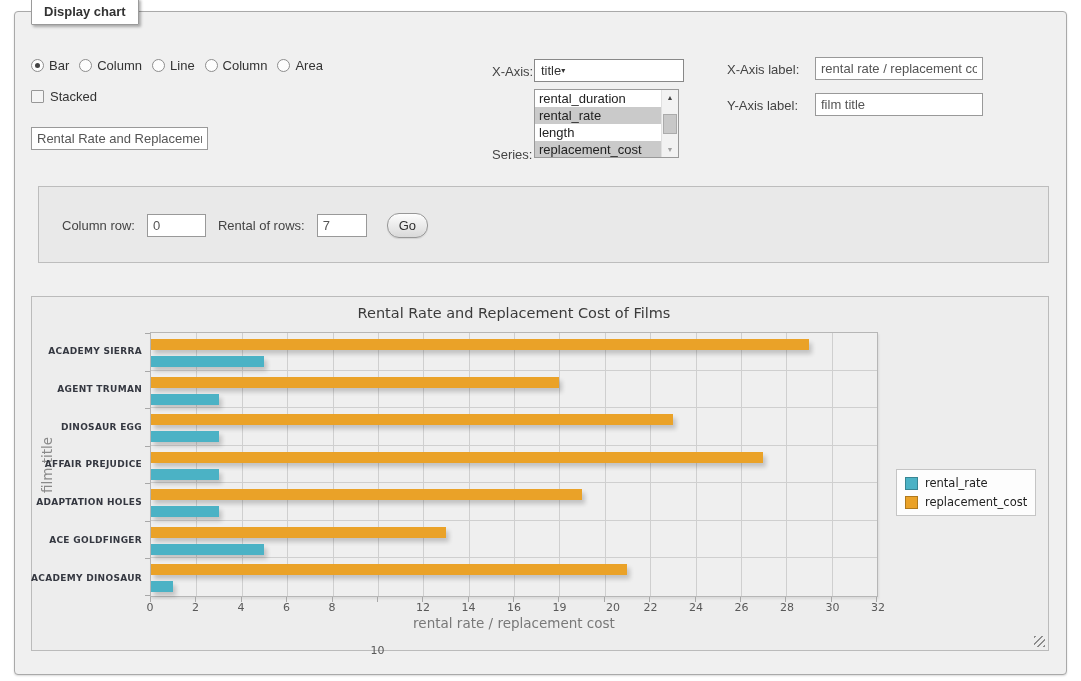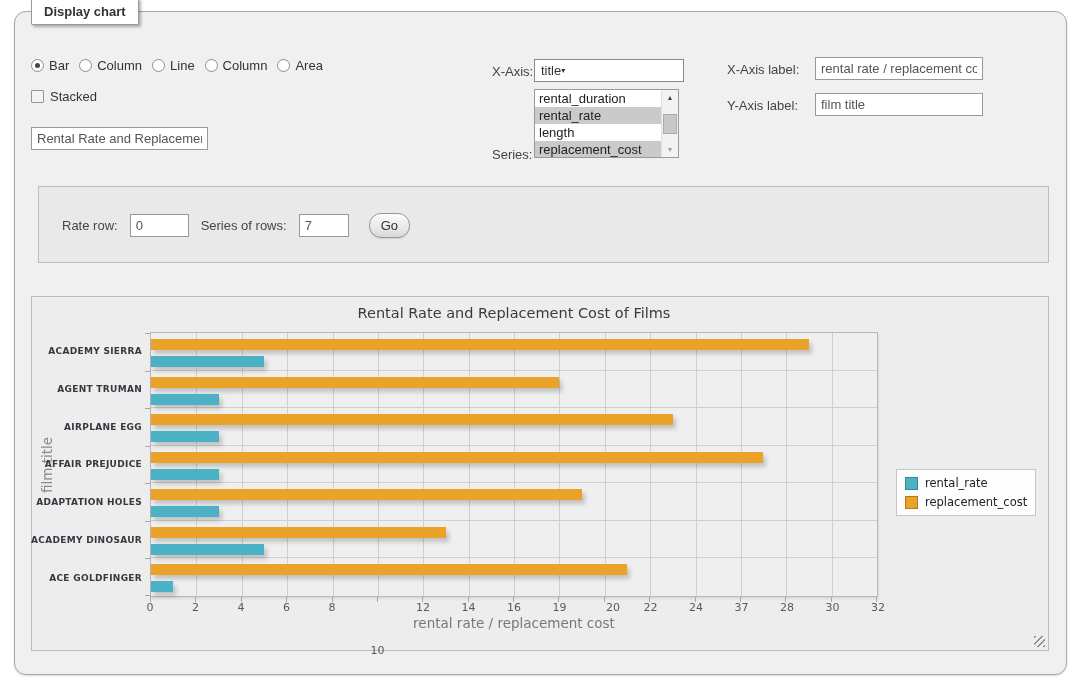"Display chart" #fieldset { border-radius: 12px -> 4px }
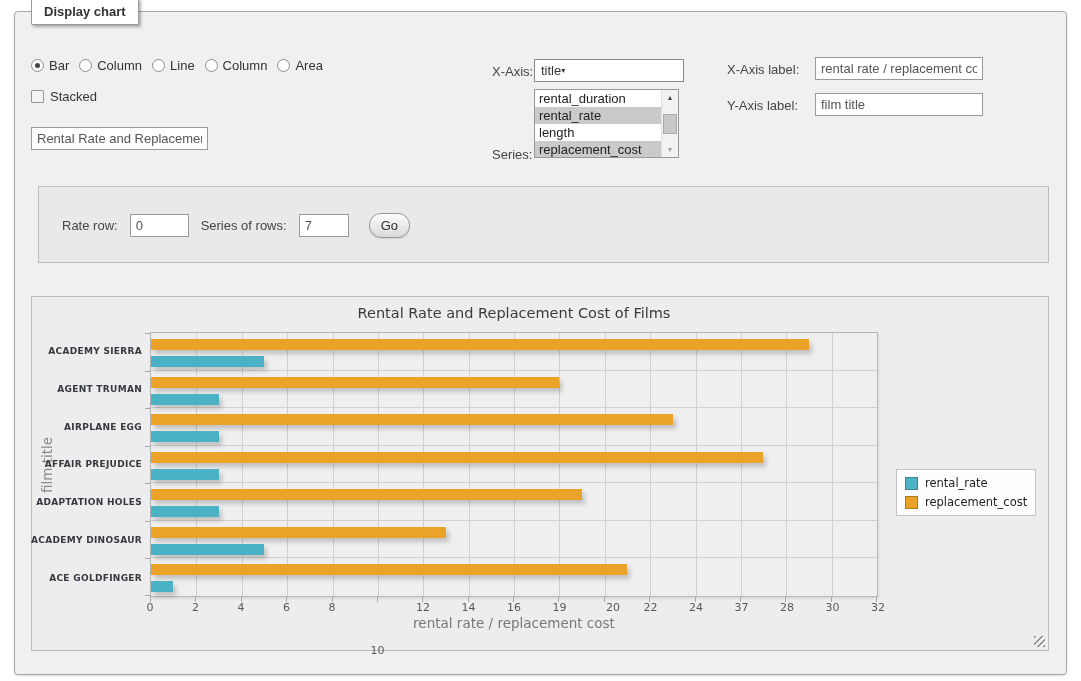"Rate row:" span.ctl-label { text: Rate -> Column }
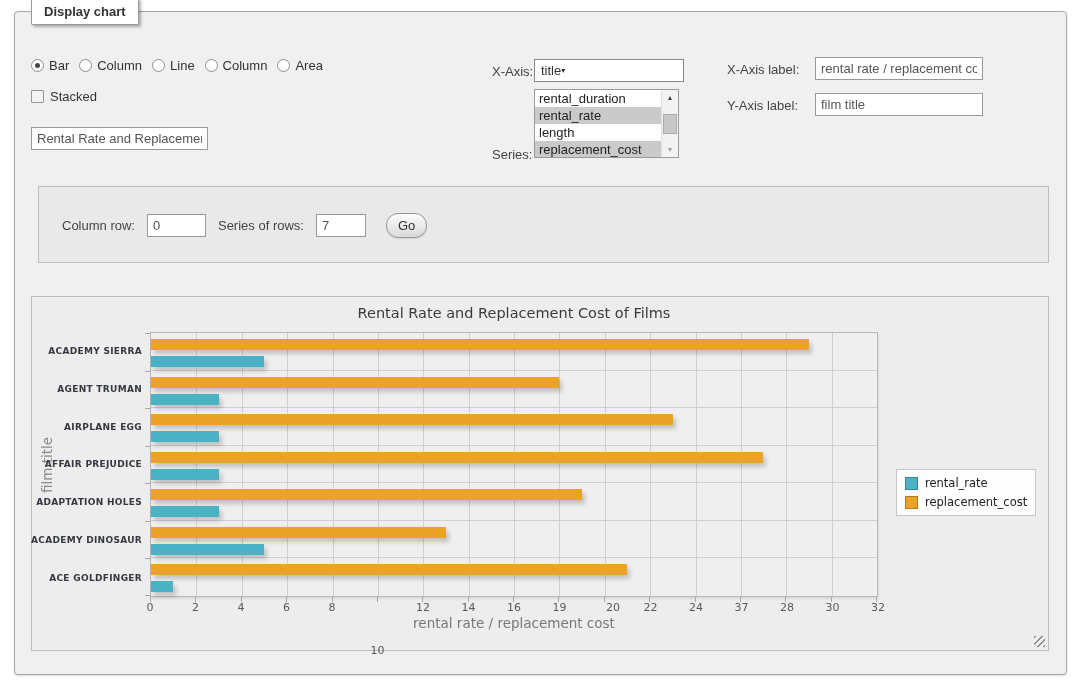"Series of rows:" span.ctl-label { text: Series -> Rental }
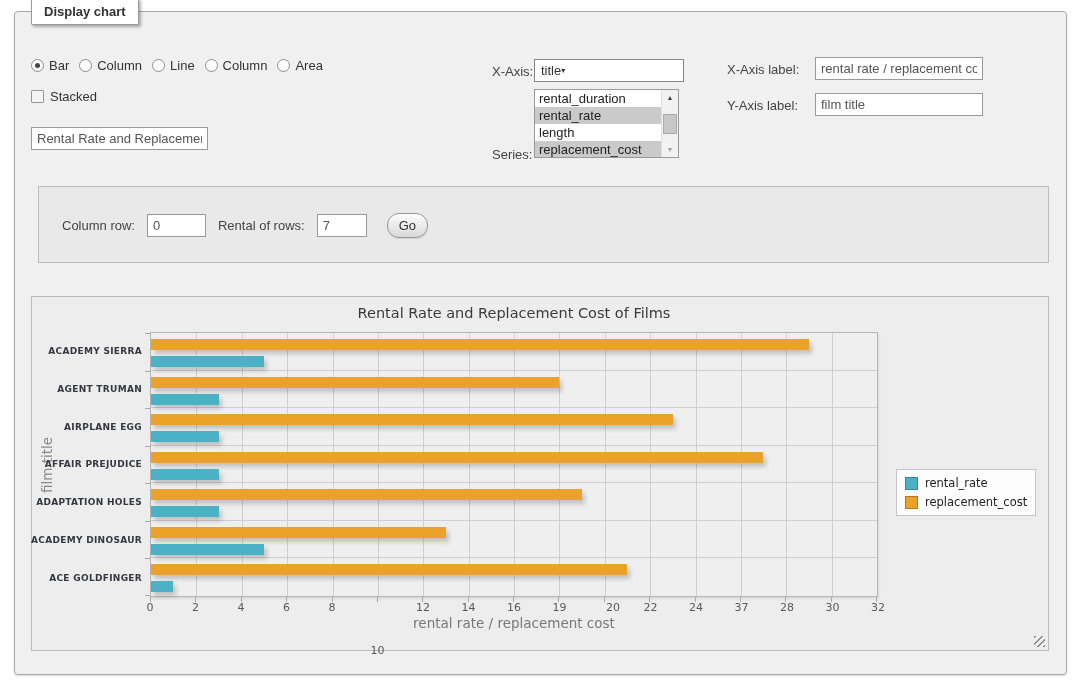"AIRPLANE EGG" div.cat-label { text: AIRPLANE -> DINOSAUR }
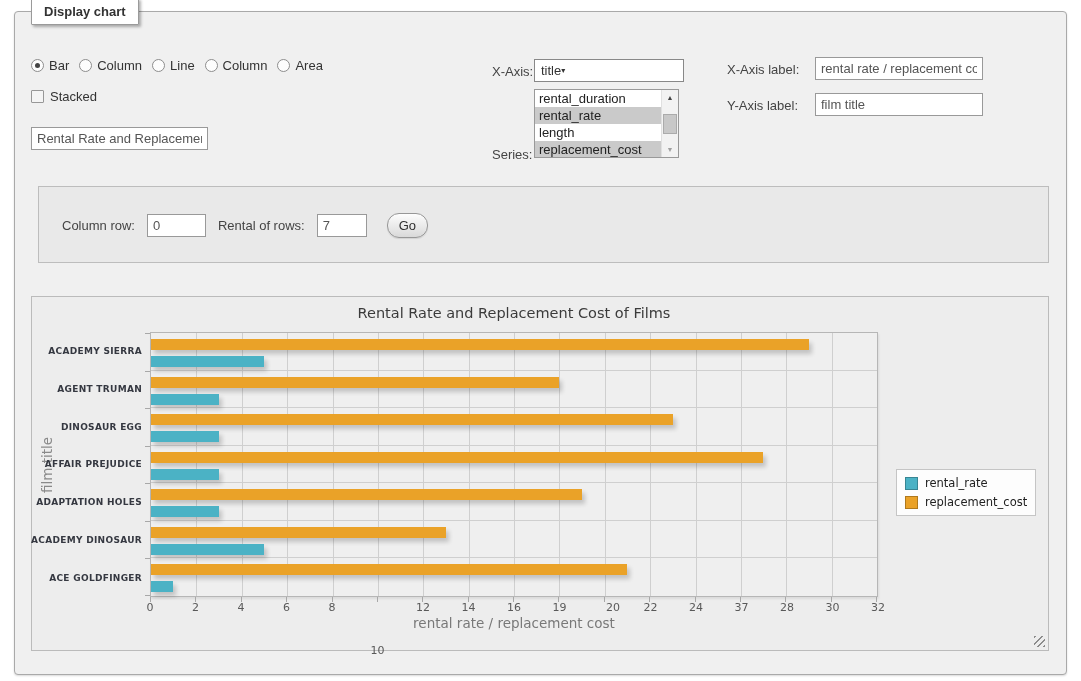"ACADEMY DINOSAUR" div.cat-label { order: before "ACE GOLDFINGER" -> after "ACE GOLDFINGER" }
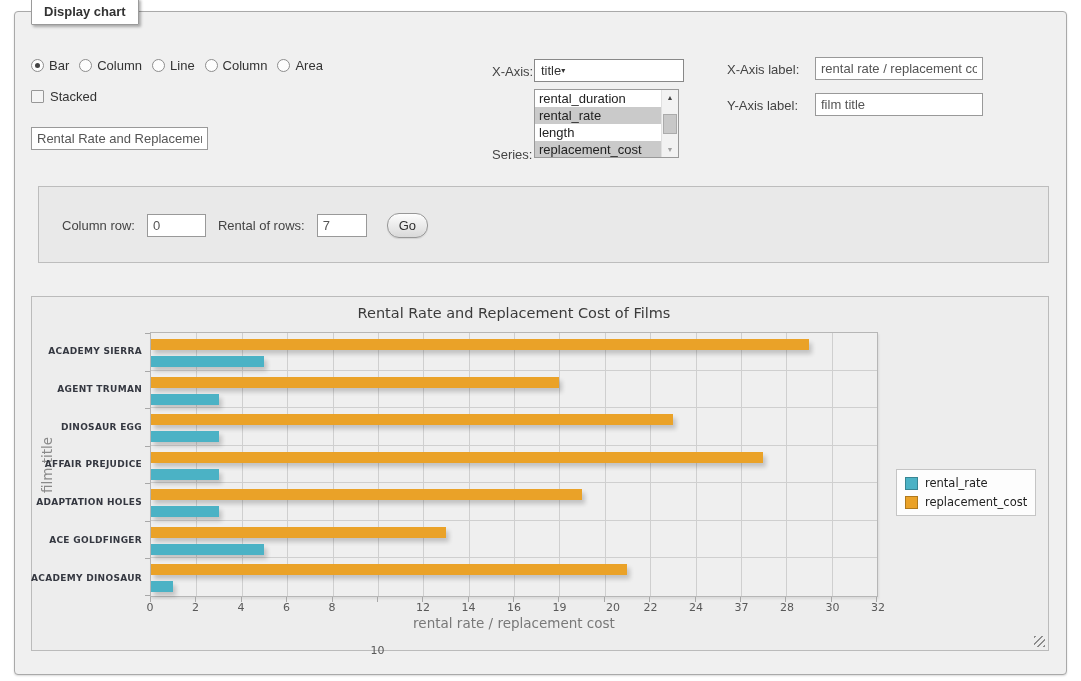"37" span.xtick-label { text: 37 -> 26 }
